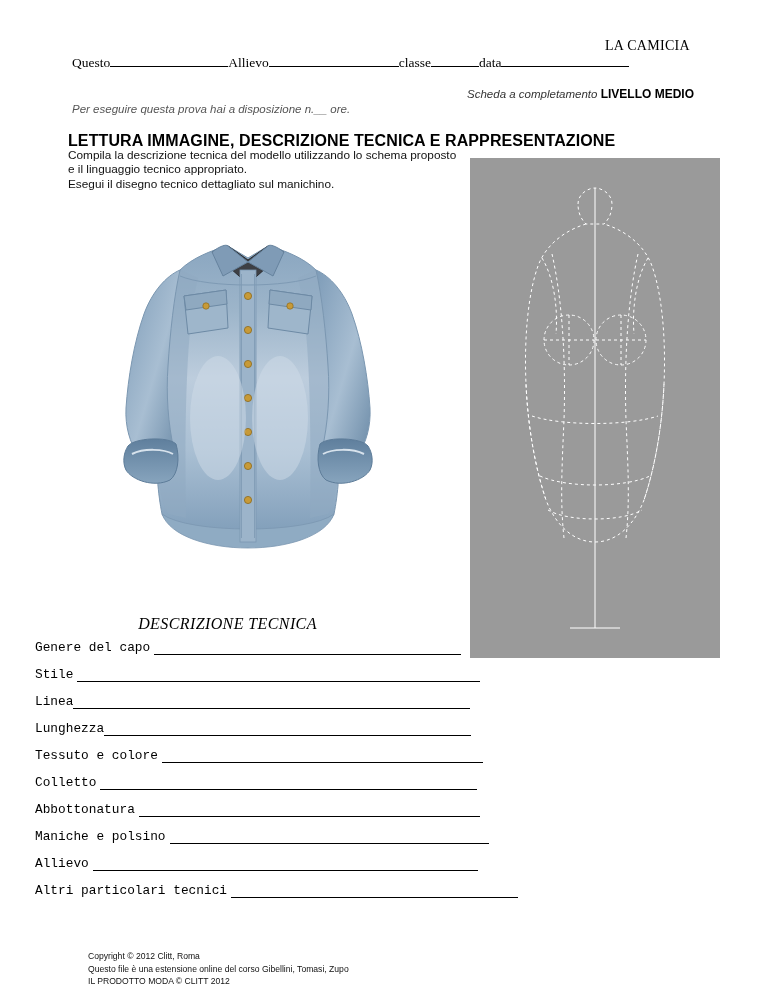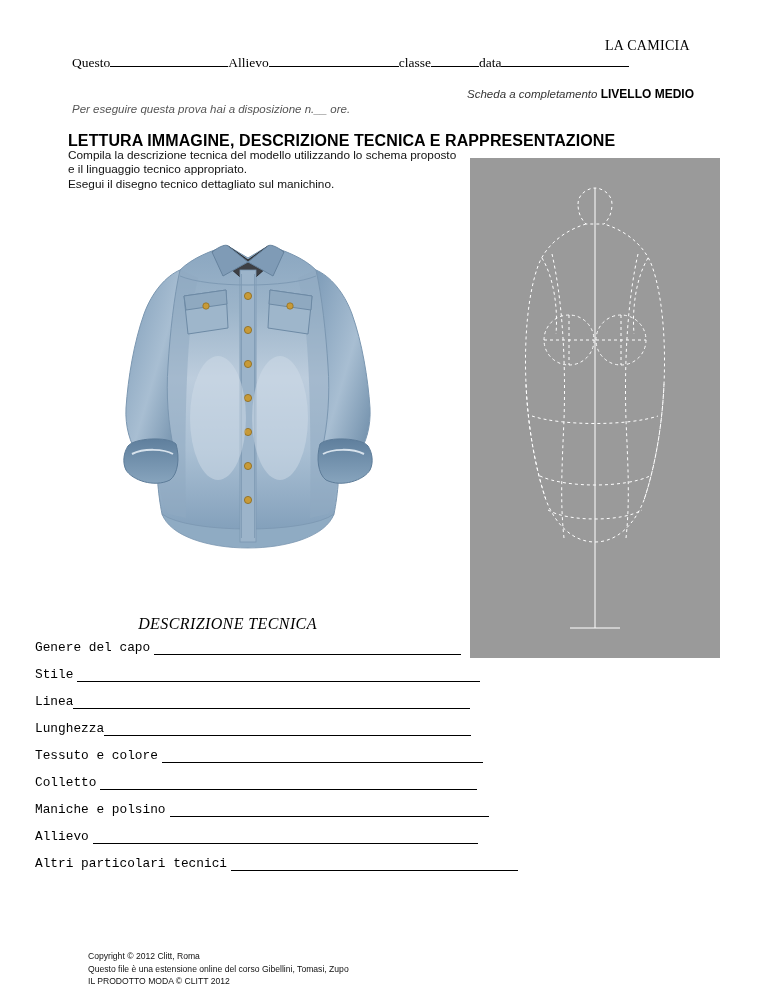"Abbottonatura" div.field { html: none -> <div> <span>Abbottonatura</span><span></span> </div> }
